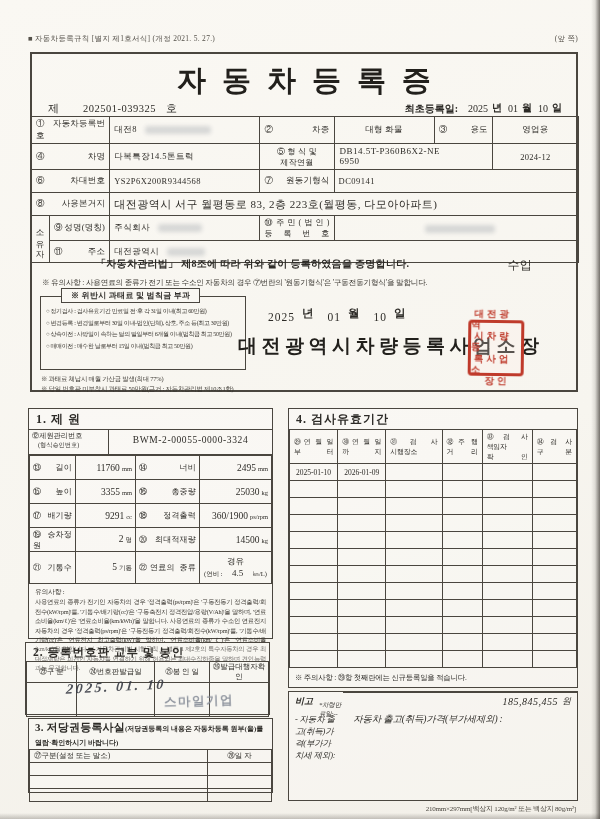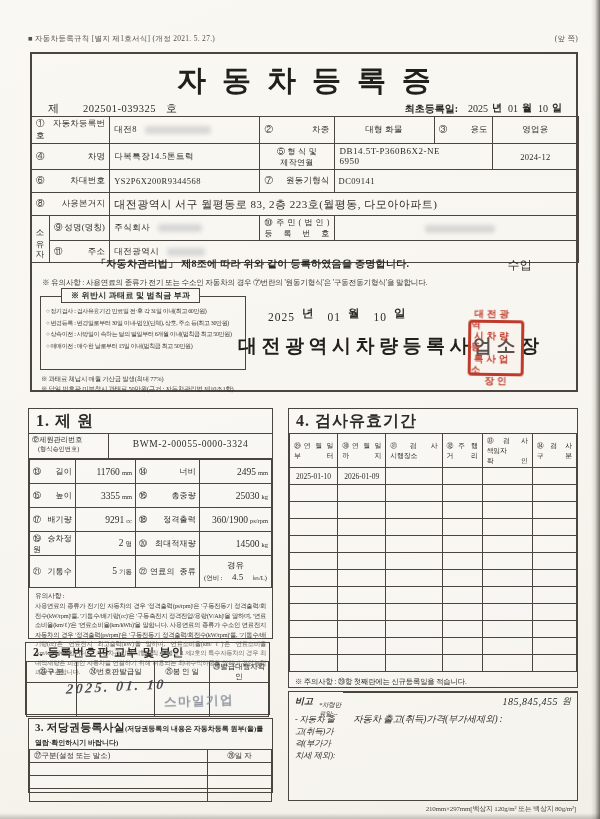"1. 제 원" .sec-title { font-size: 16px -> 12px }
